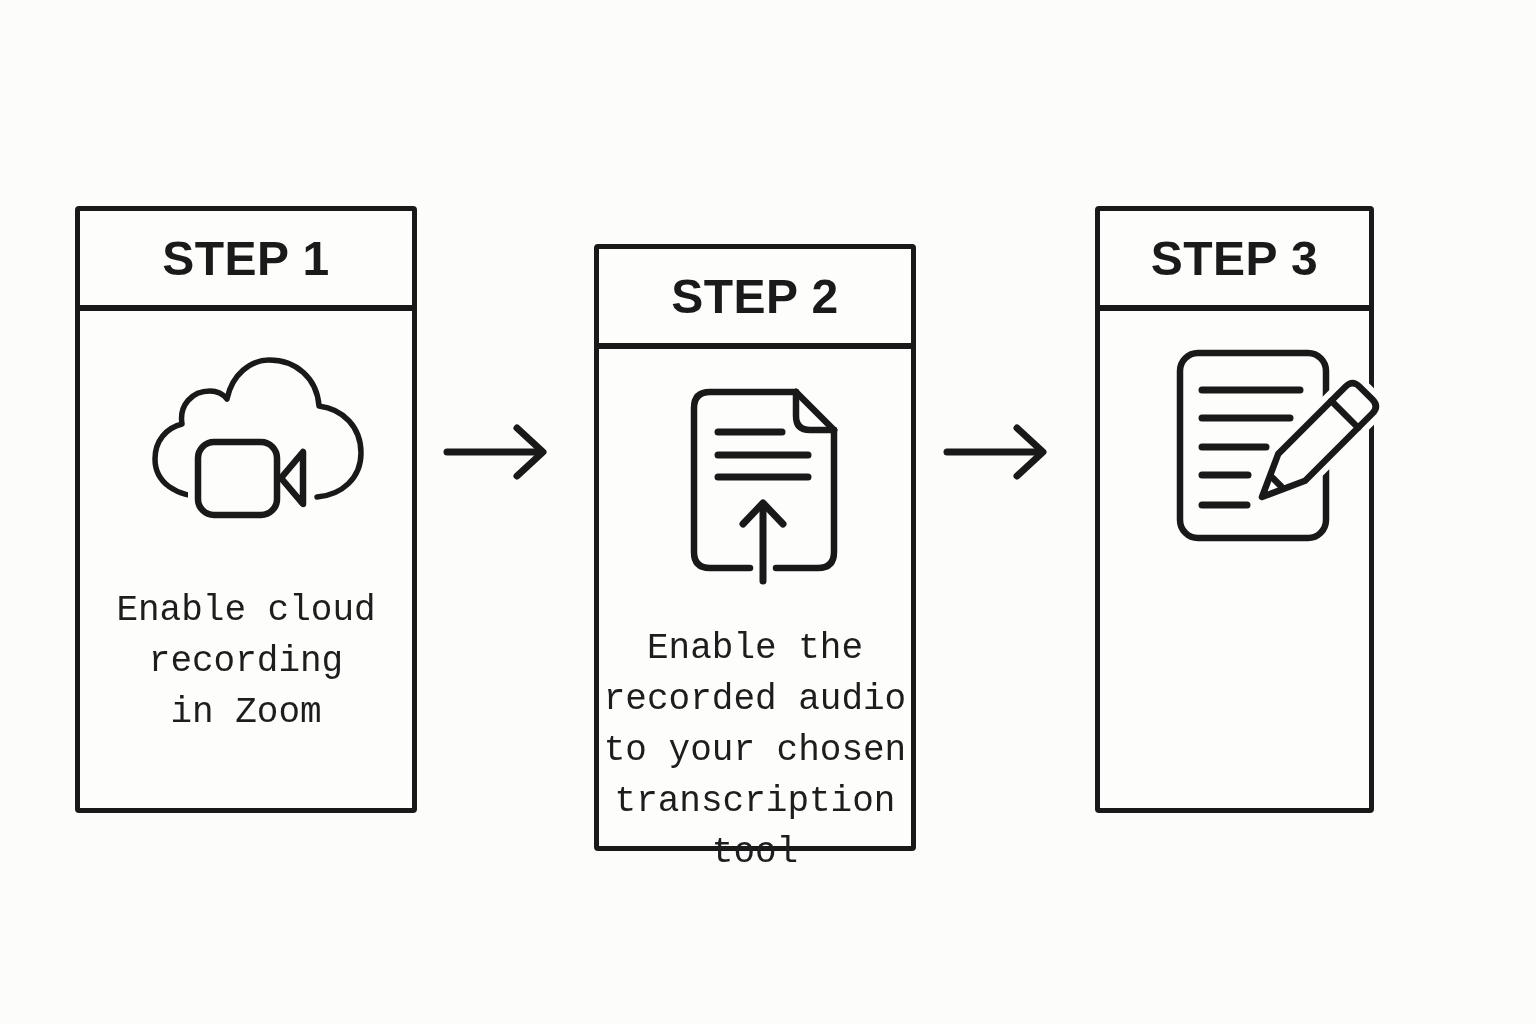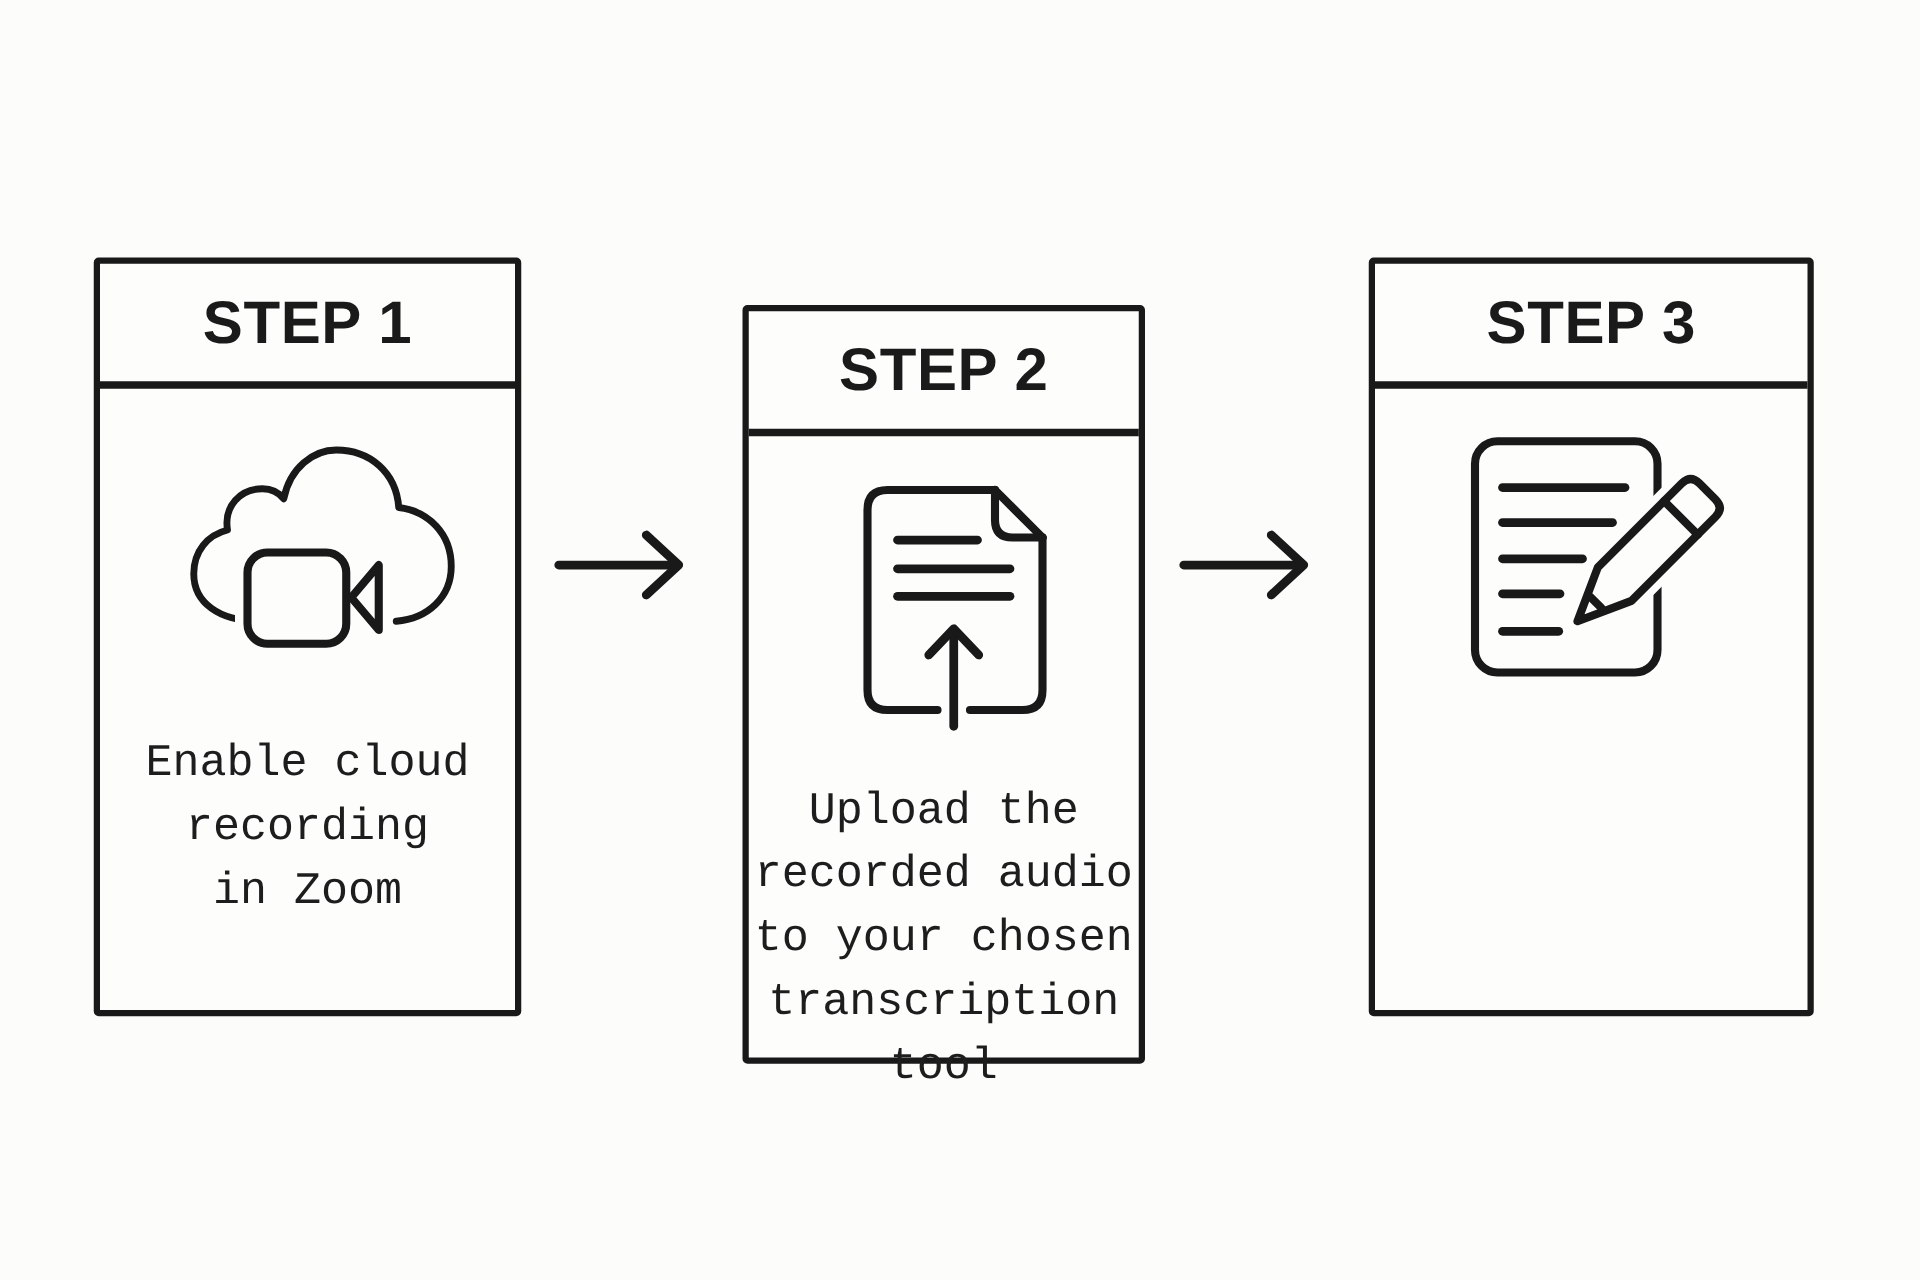"STEP 3" .card-3 { width: 356px -> 279px }
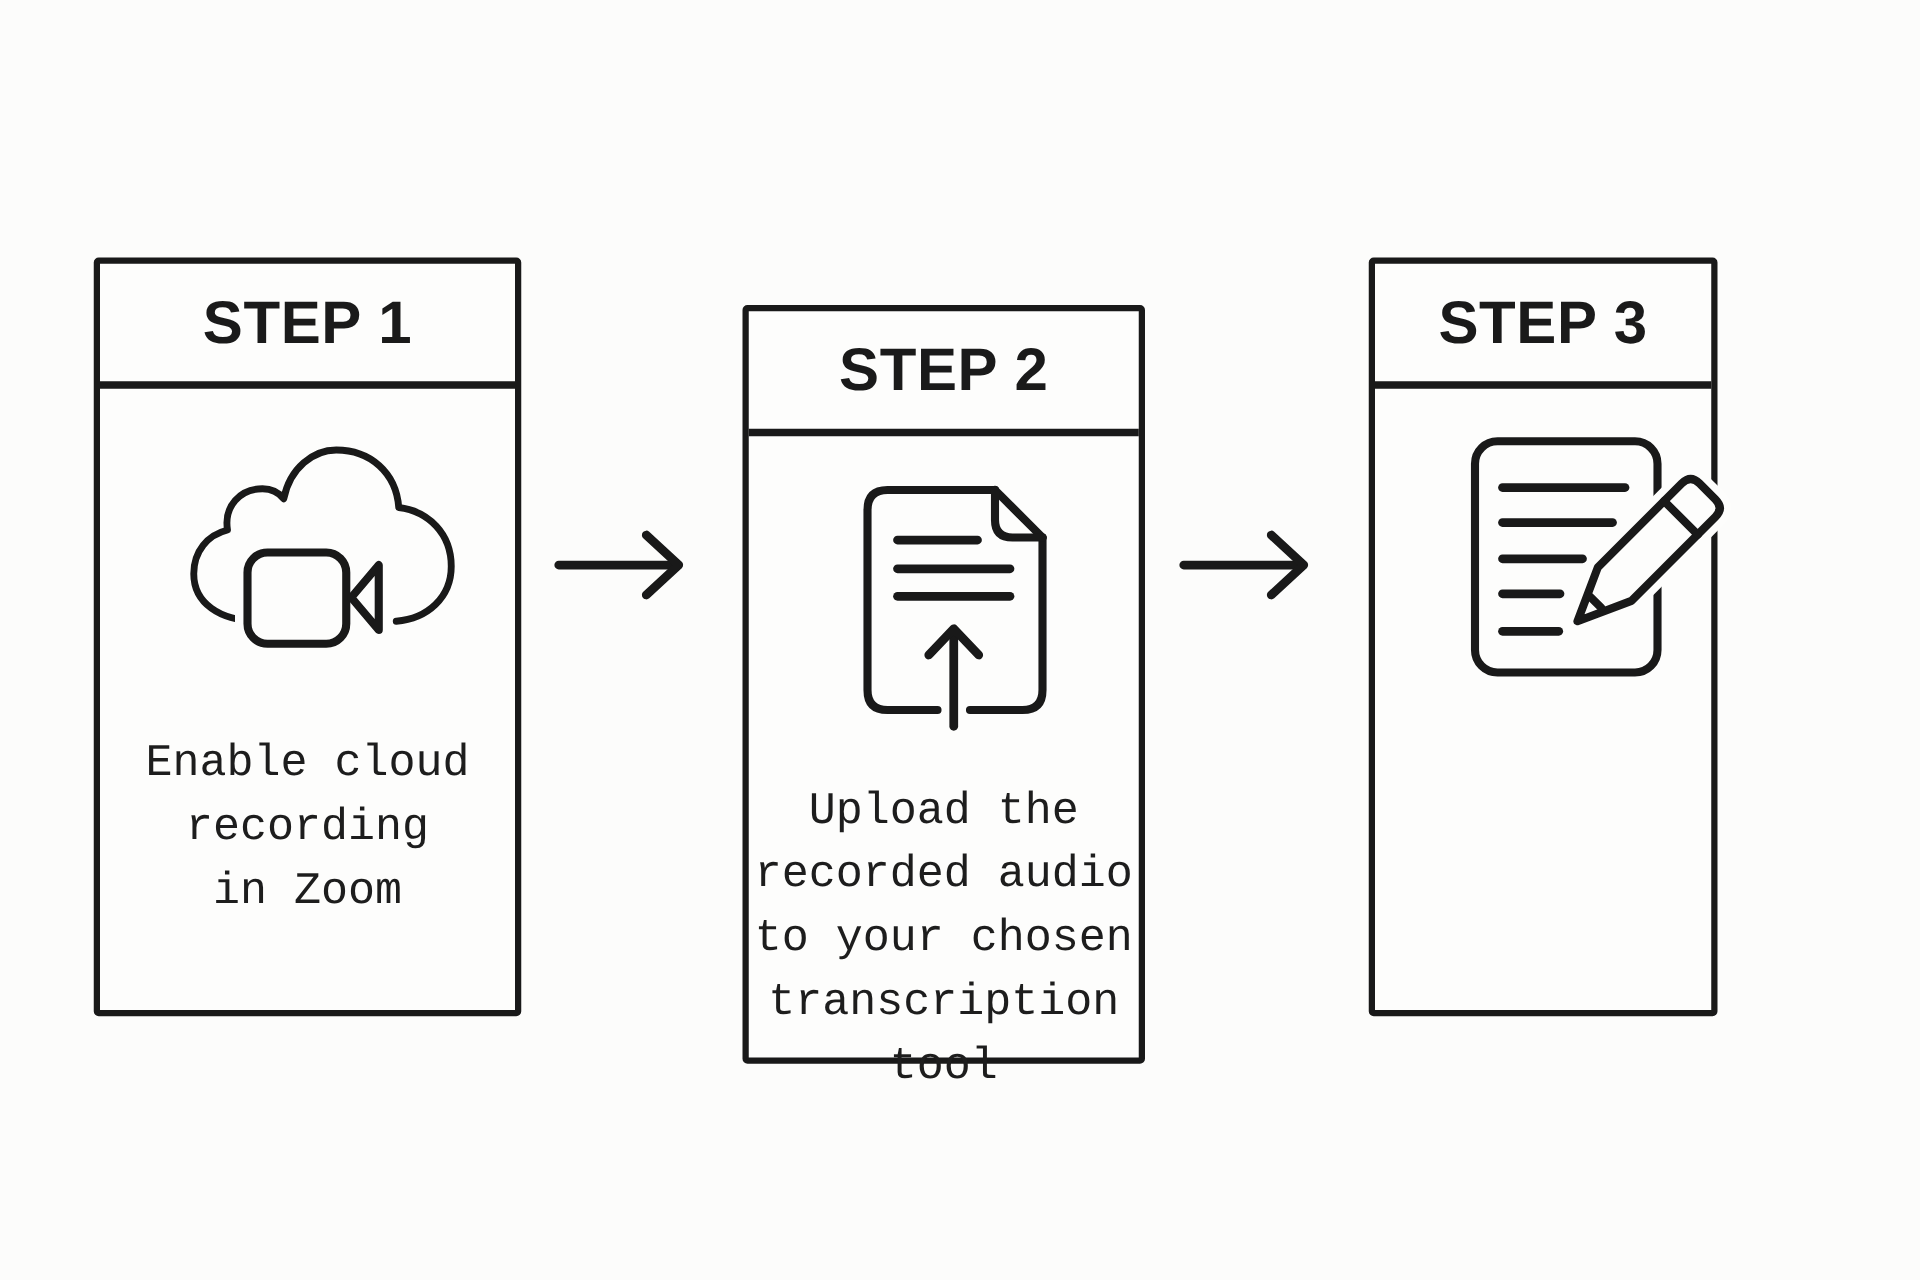"Upload the" p.step-desc { text: Upload -> Enable }
